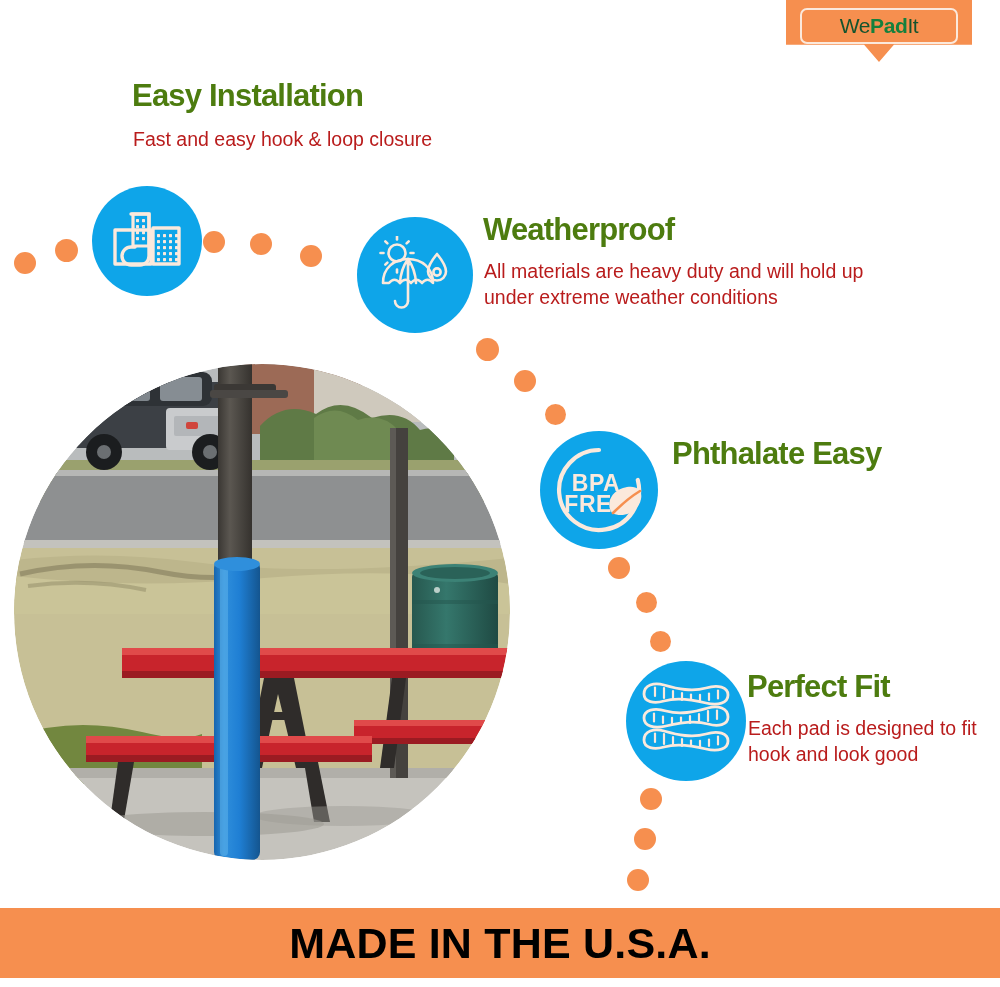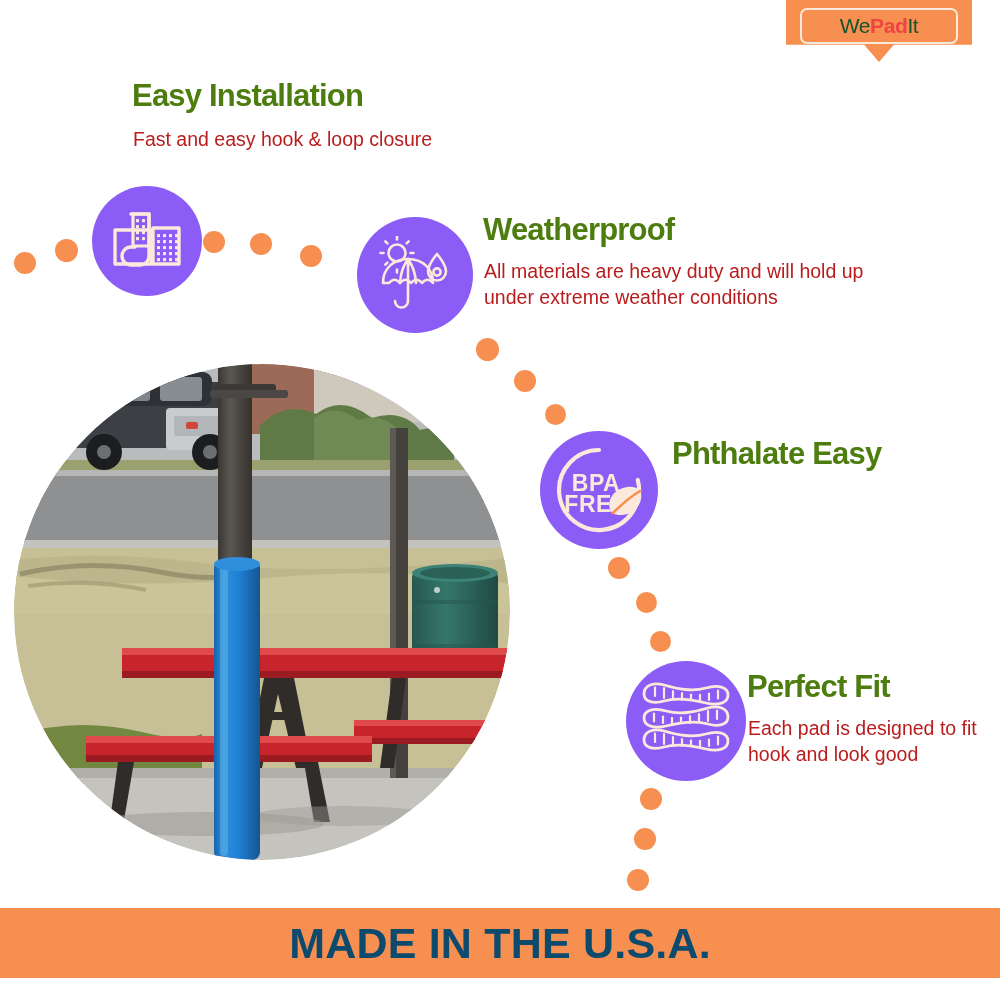"Pad" .brand-pad { color: #ef4444 -> #15803d }
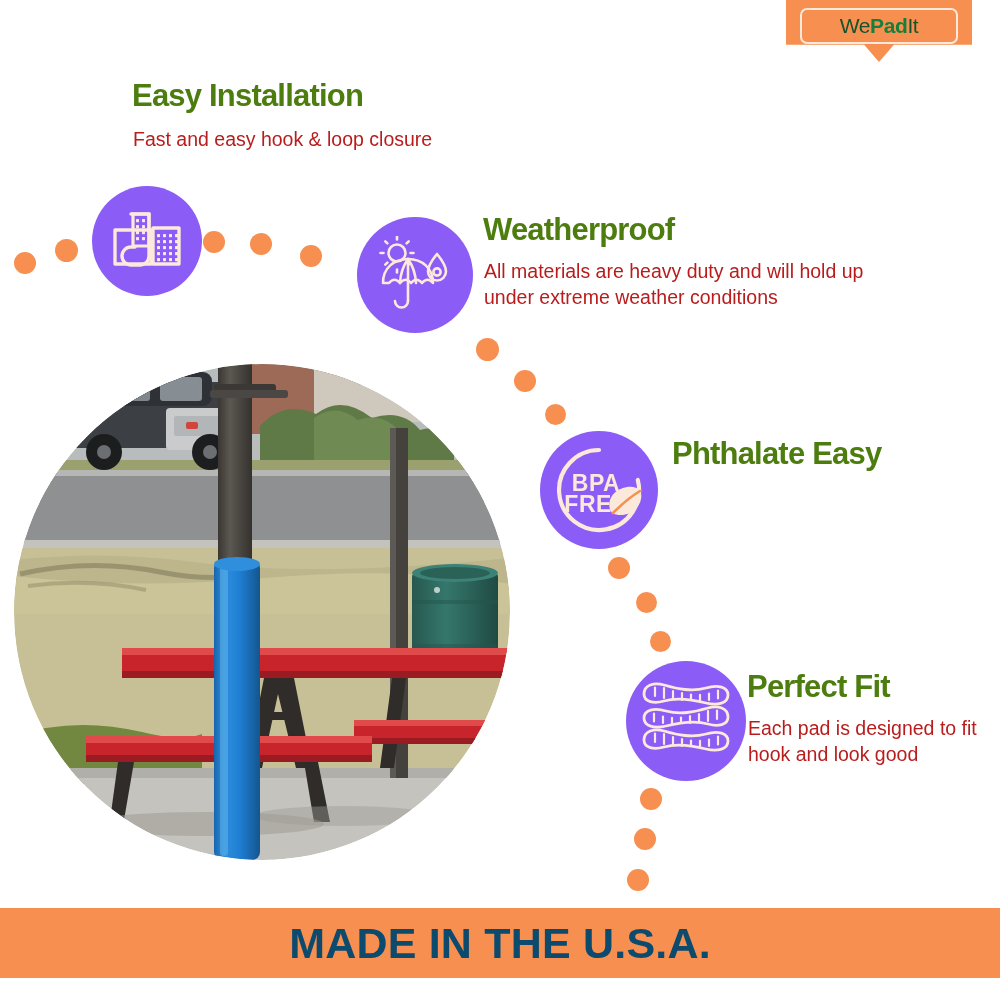"BPA" .icon-bubble { background: #8b5cf6 -> #0ea5e9 }
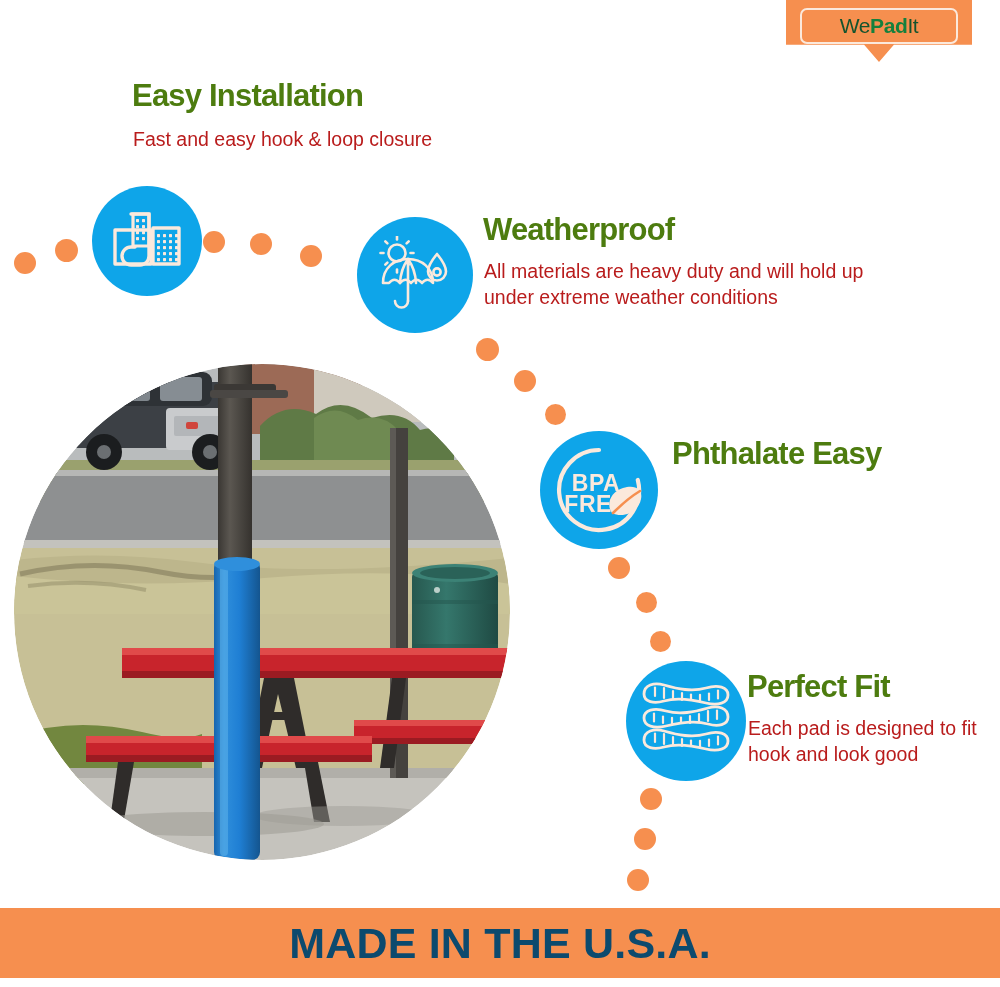"MADE IN THE U.S.A." #made-banner-text { color: #0c4a6e -> #000000 }
